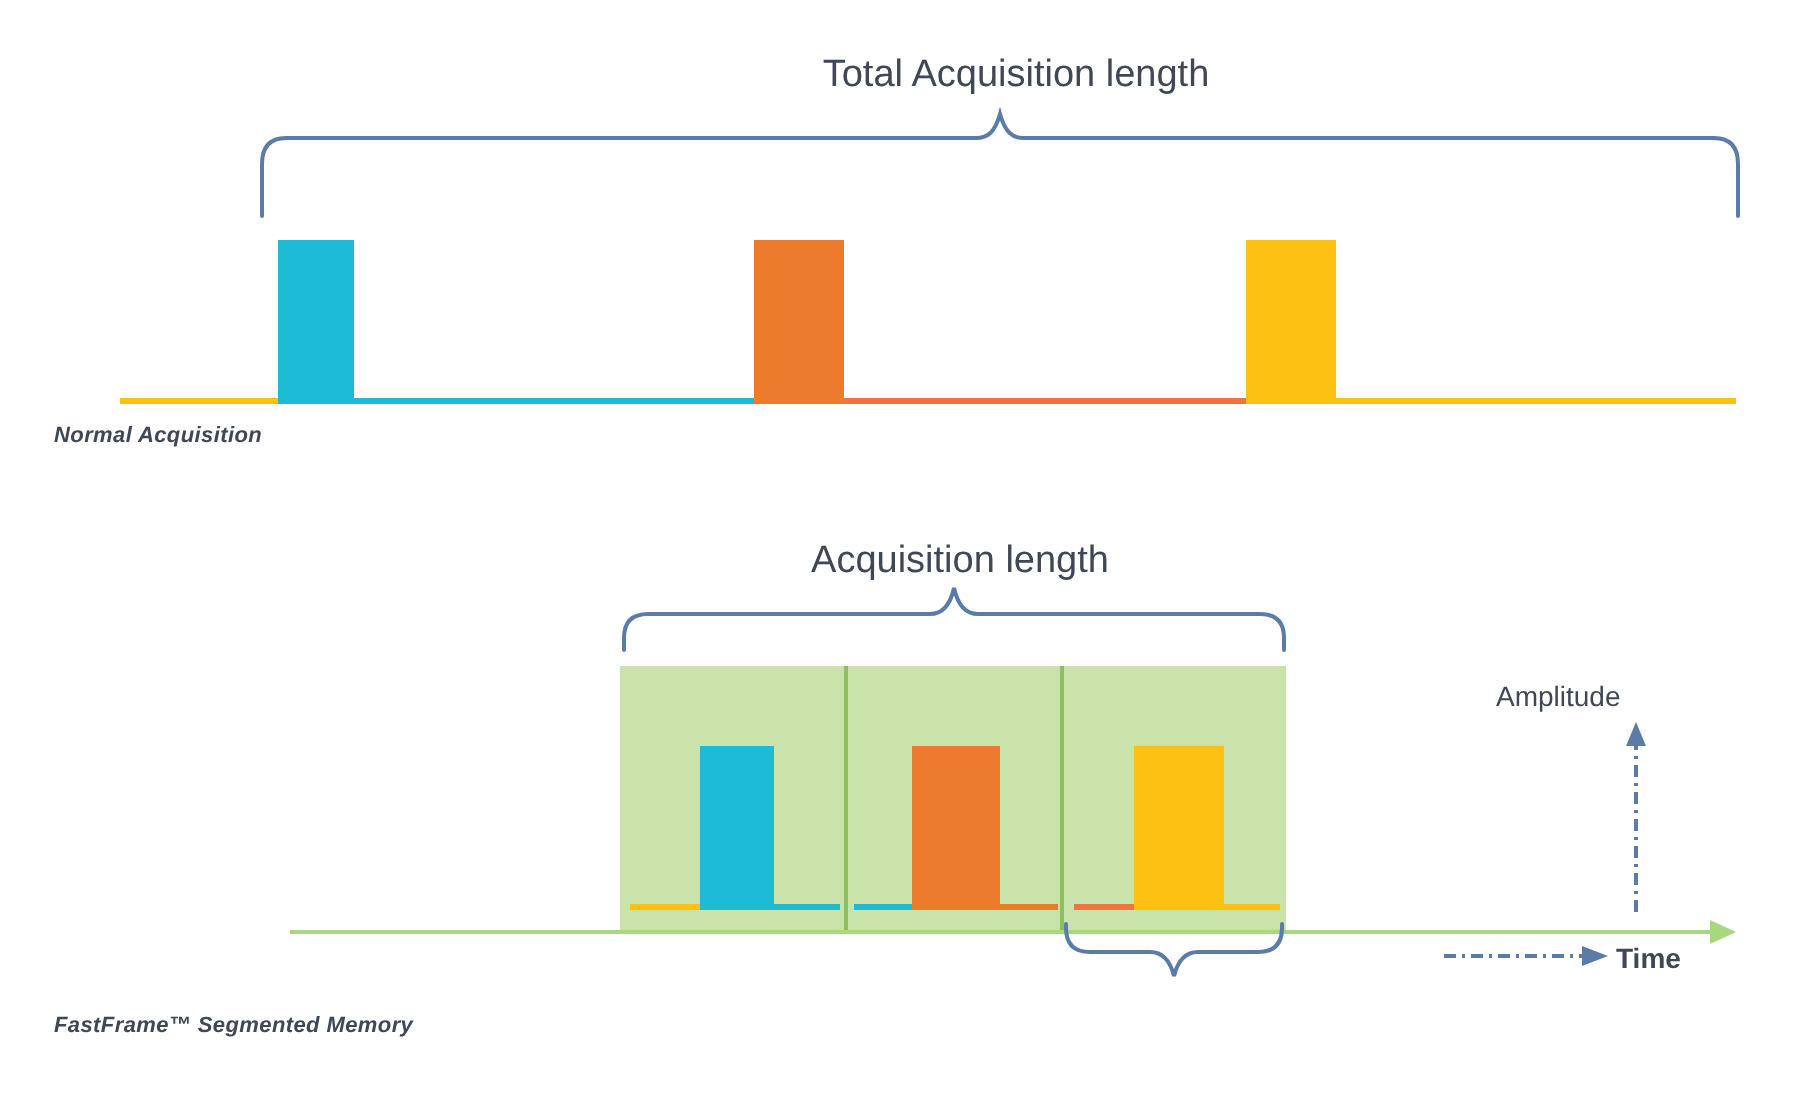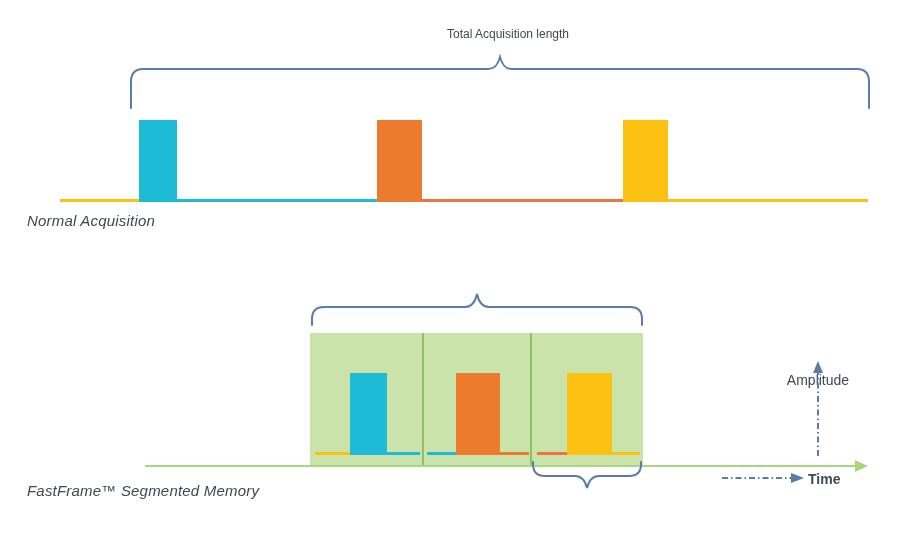"Total Acquisition length" .label { font-size: 12px -> 19px }
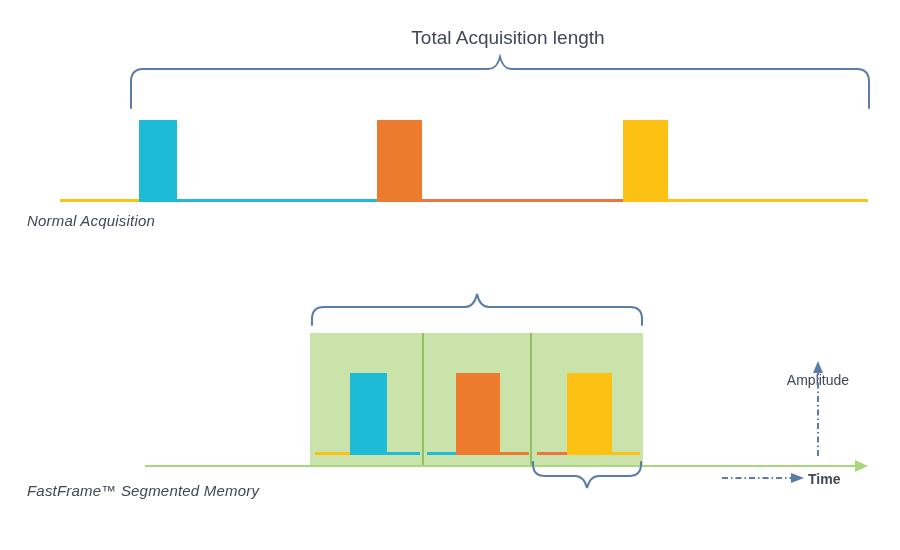"Normal Acquisition" .section-label { font-size: 15px -> 11px; font-weight: normal -> bold }
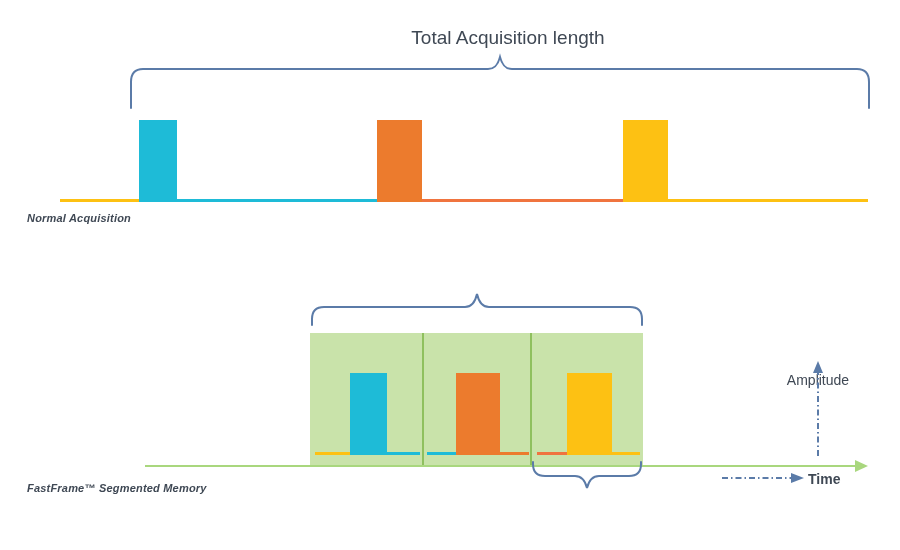"Acquisition length" div.abs { html: none -> <div>Acquisition length</div> }
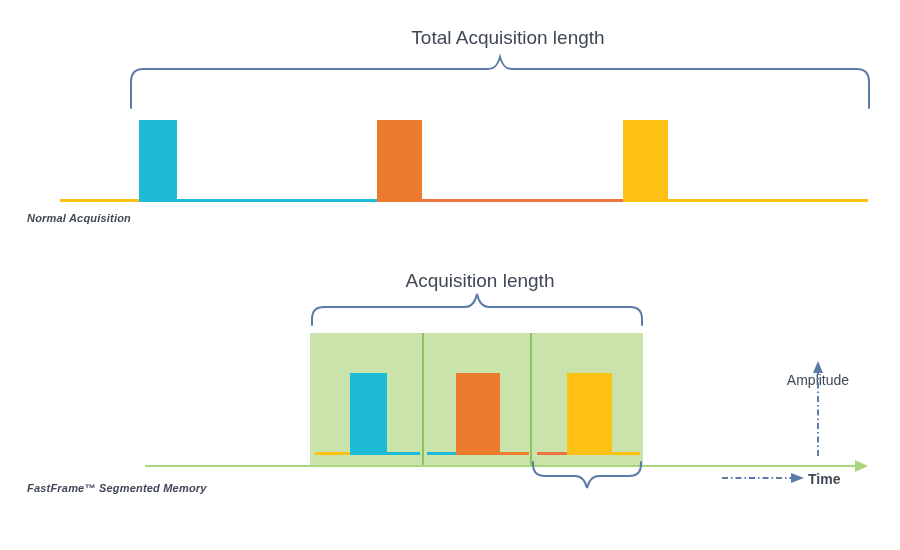"Amplitude" div.abs { margin-top: 32px -> none; text-align: center -> none }
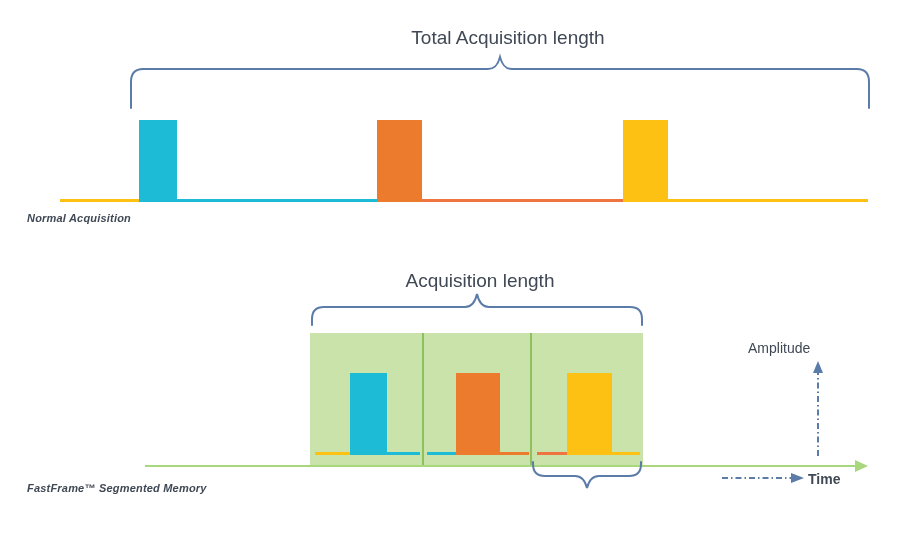"FastFrame™ Segmented Memory" .fastframe-label { top: 482px -> 507px }
